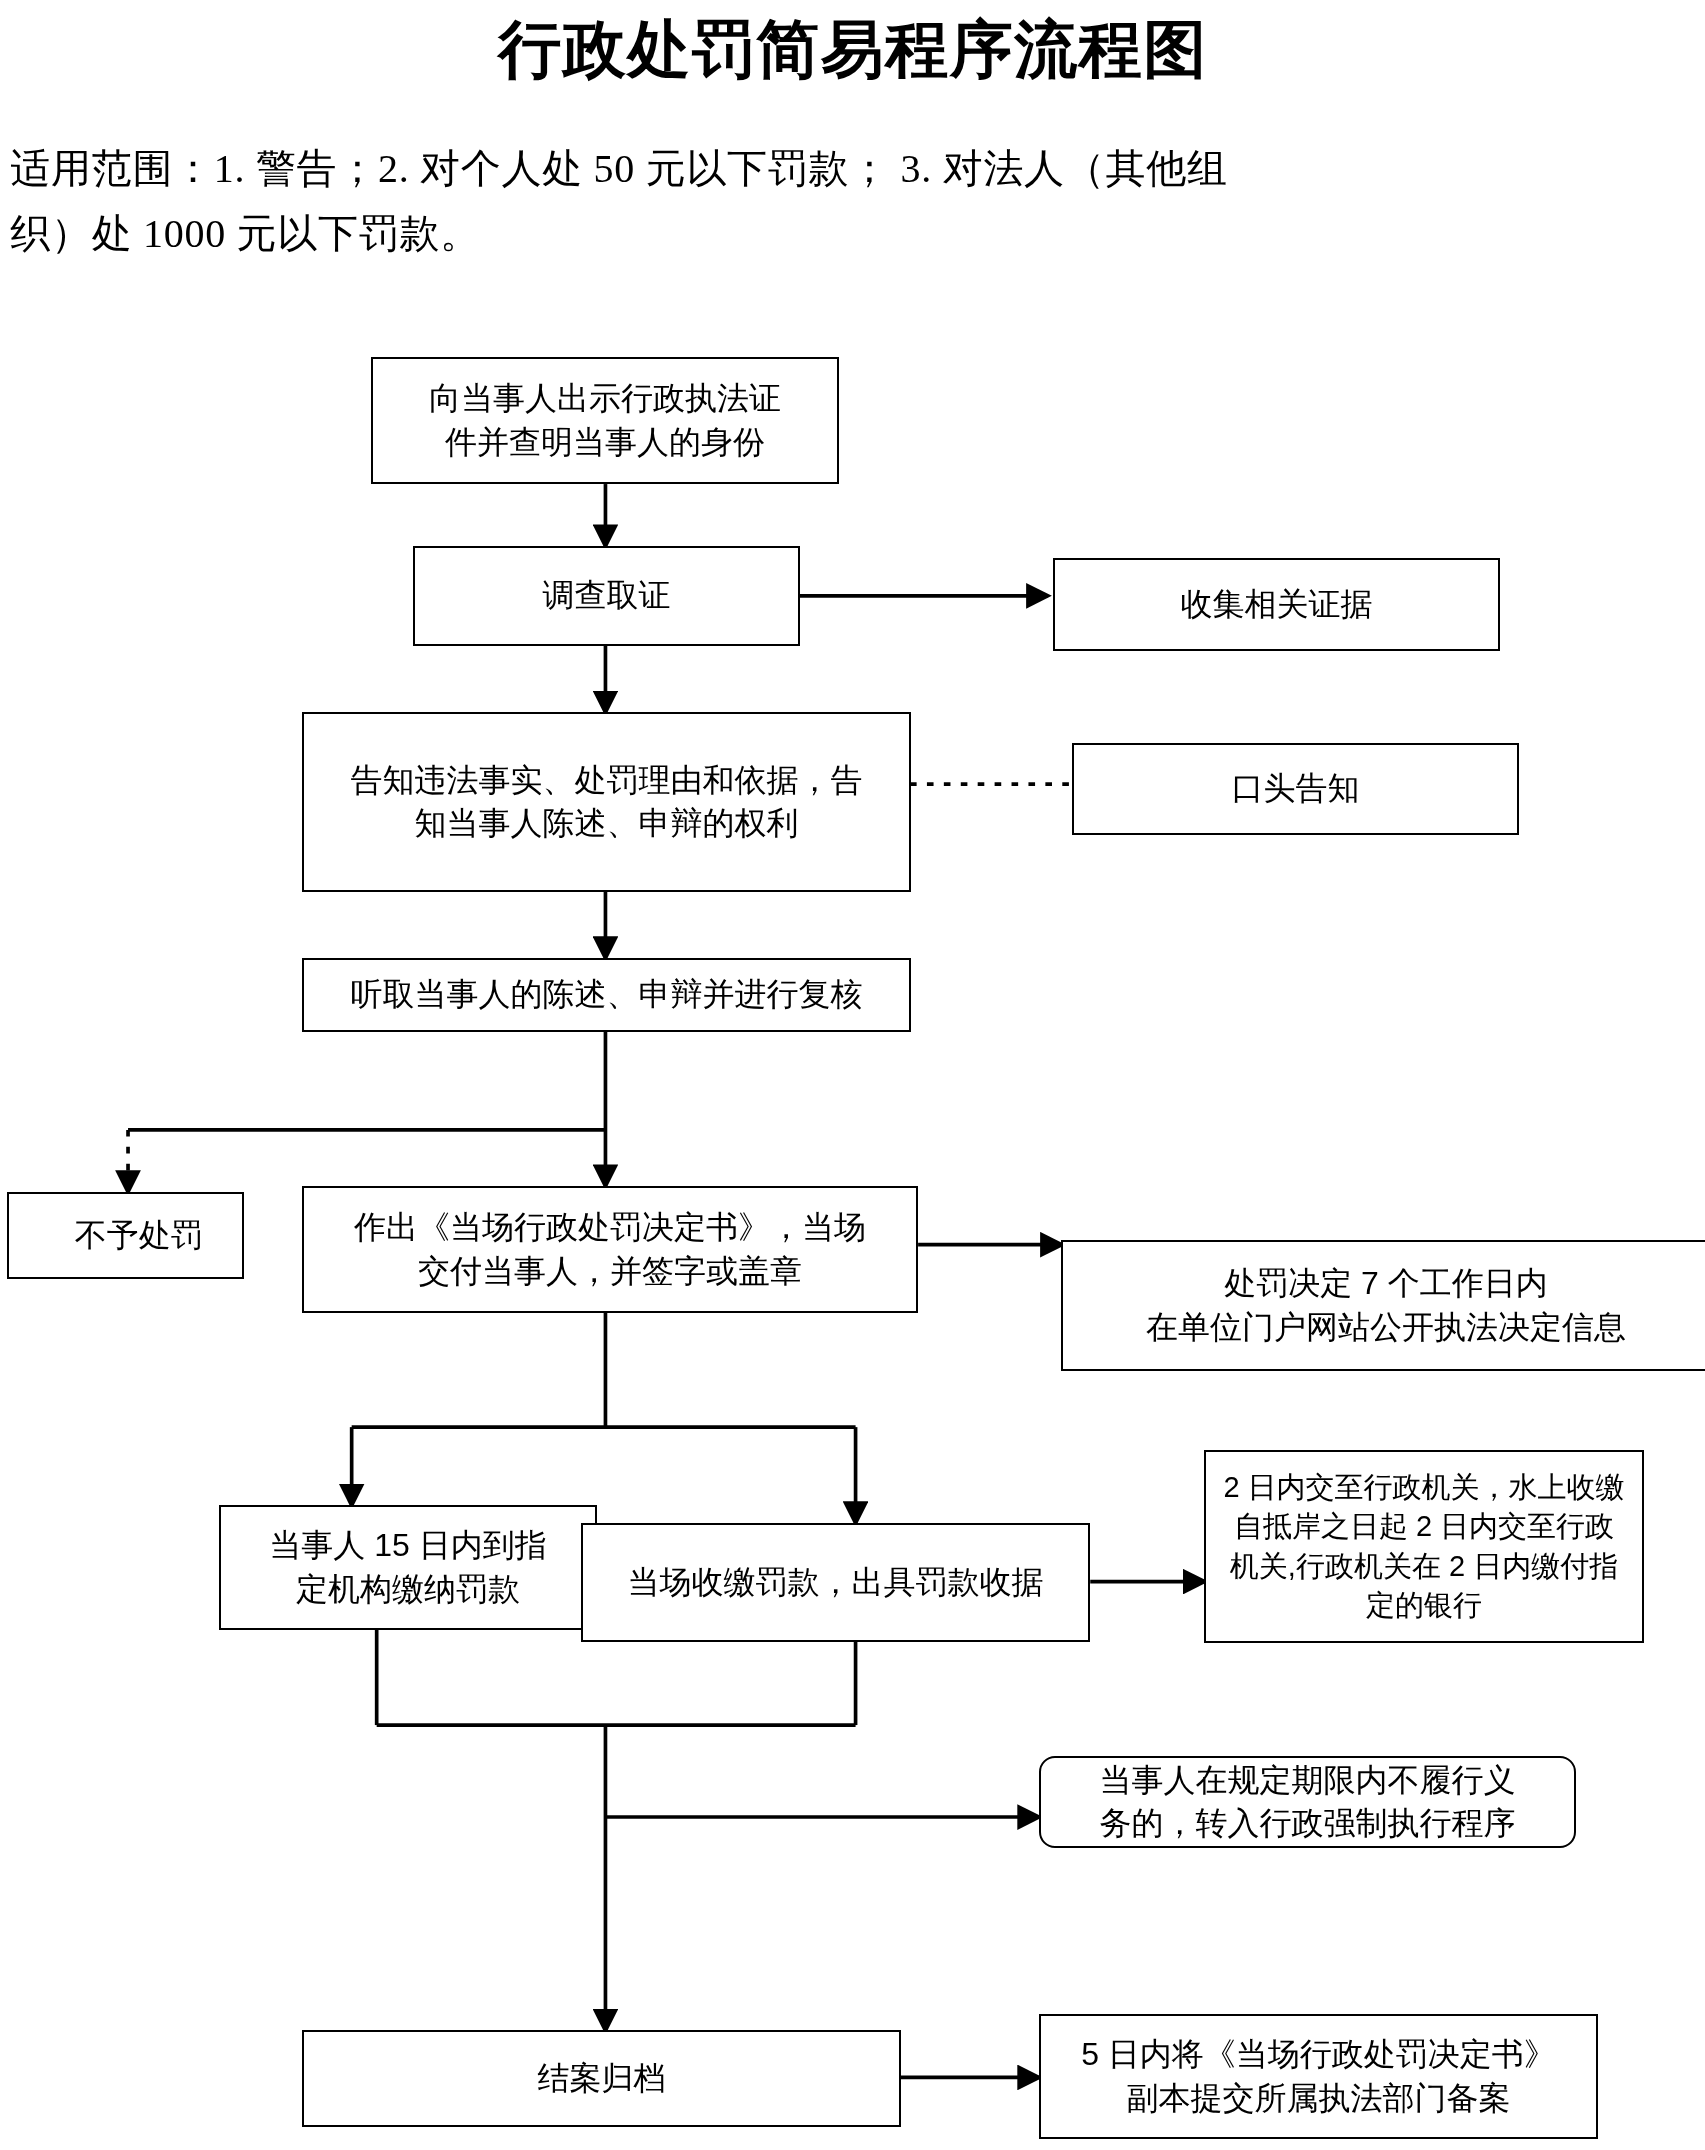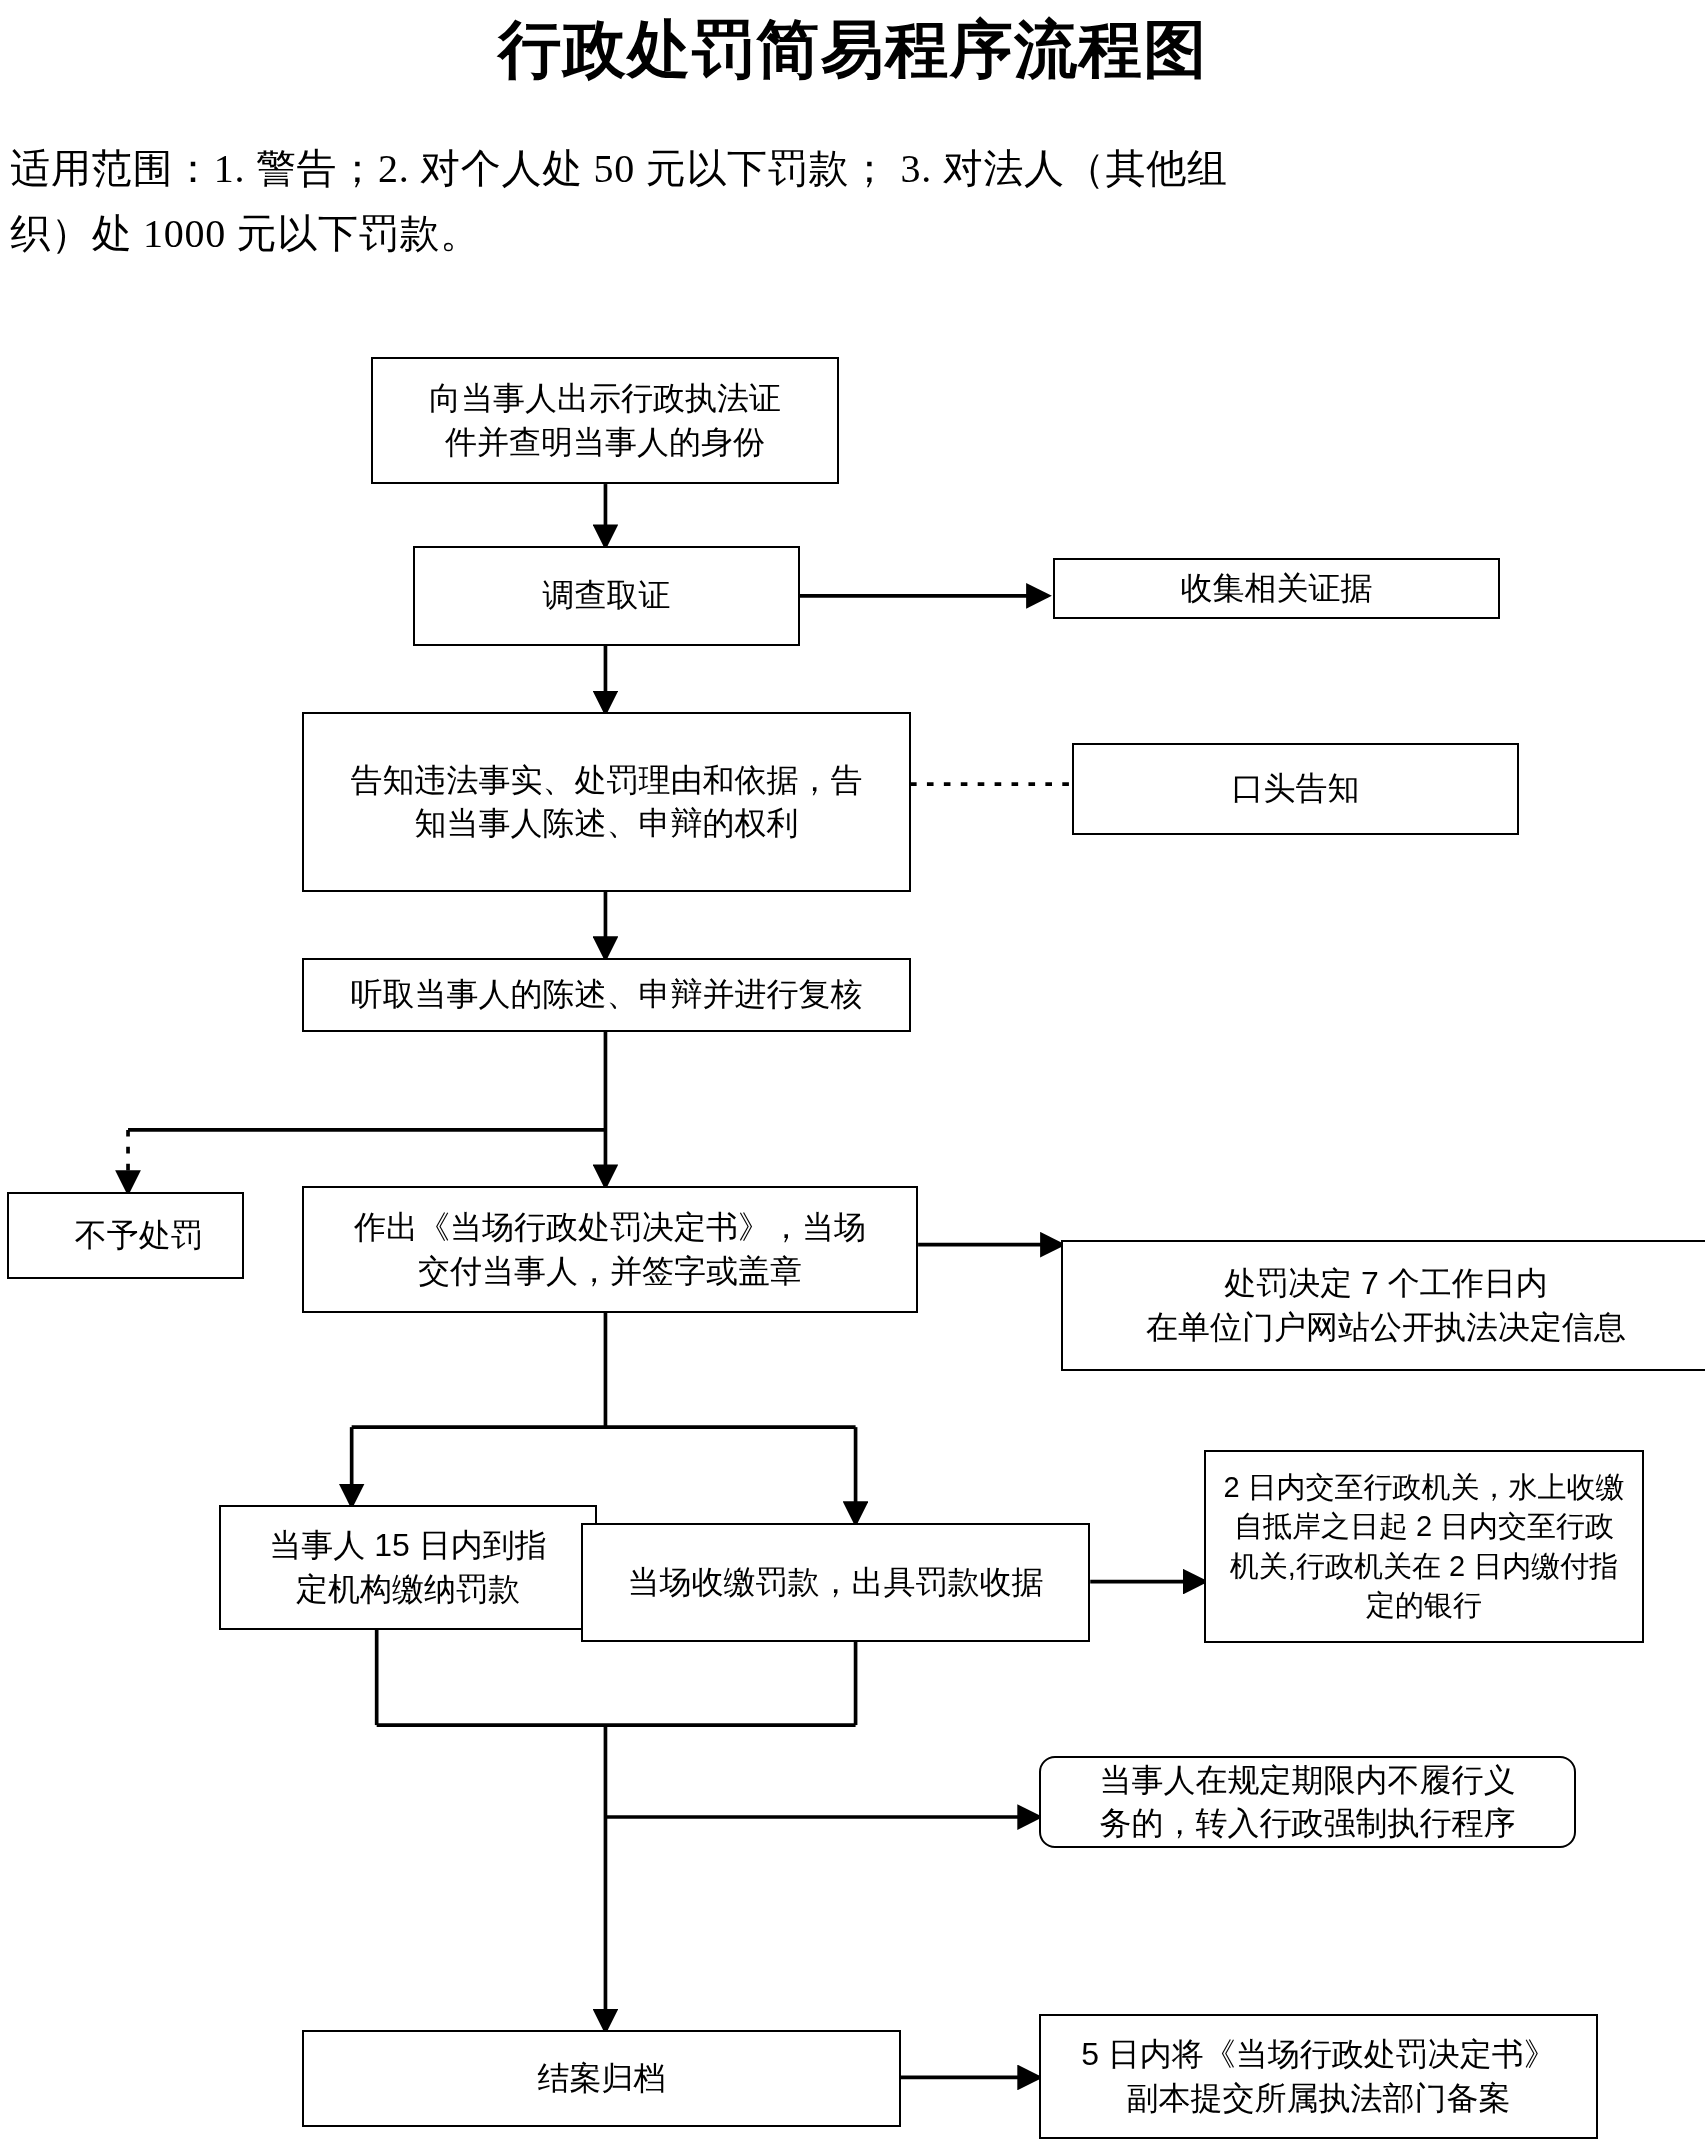"收集相关证据" div.node { height: 61px -> 93px }
